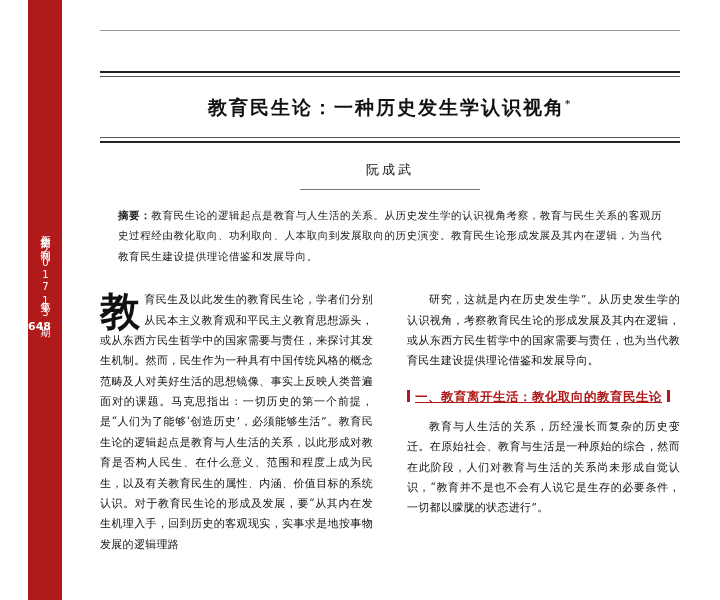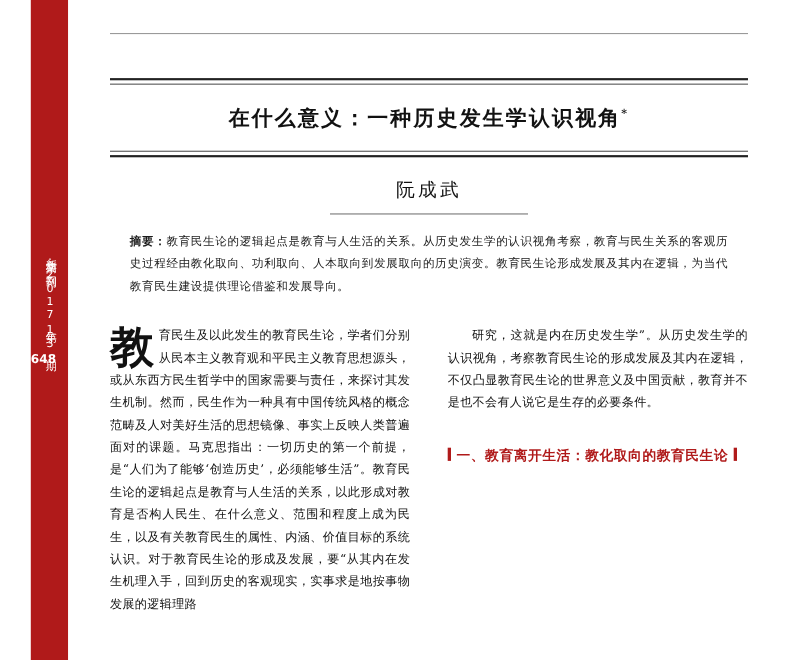"在什么意义：一种历史发生学认识视角" span { text: 在什么意义 -> 教育民生论 }
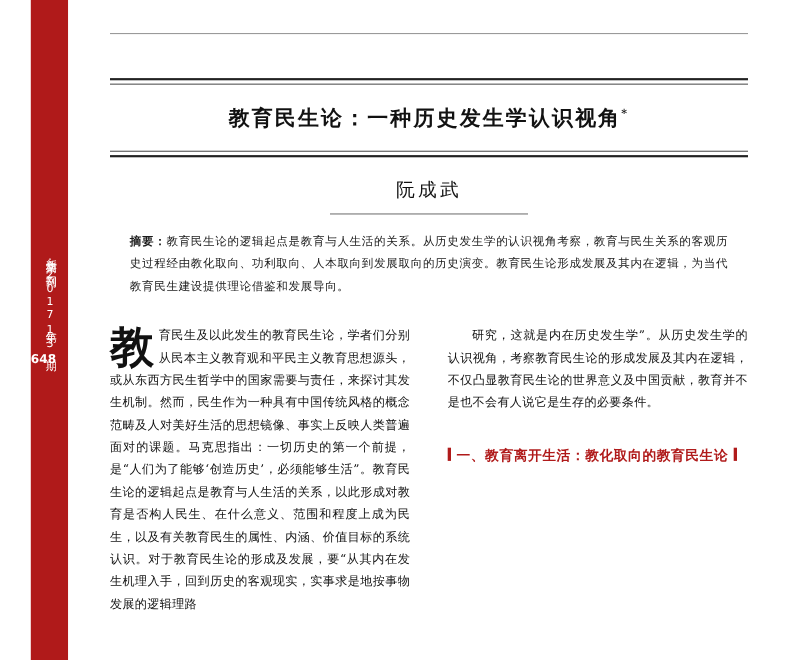"阮成武" .author { font-size: 17px -> 13px }
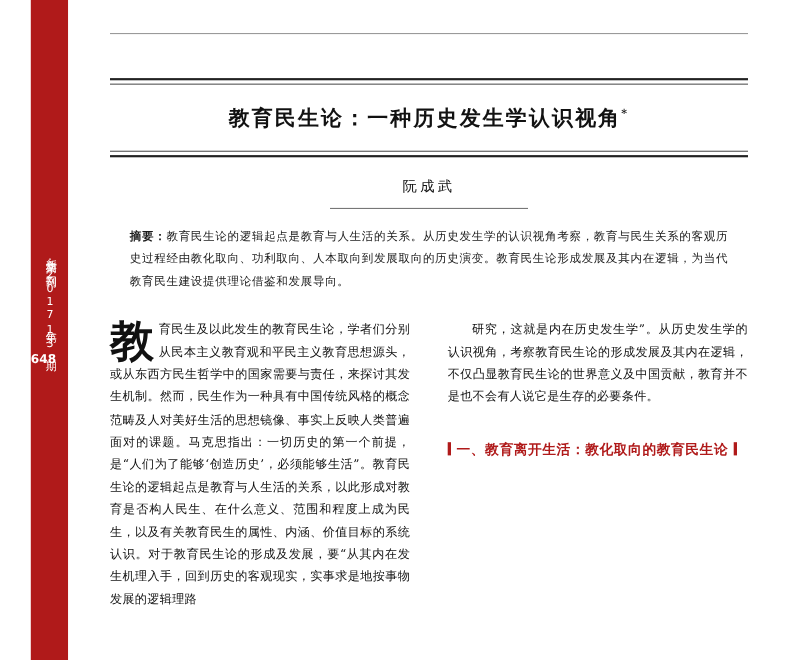"研究，这就是内在历史发生学”。从历史发生学的认识视角，考察教育民生论的形成发展及" div.para { text: 不仅凸显教育民生论的世界意义及中国贡献，教育并不是也不会有人说它是生存的必要条件 -> 或从东西方民生哲学中的国家需要与责任，也为当代教育民生建设提供理论借鉴和发展导向 }
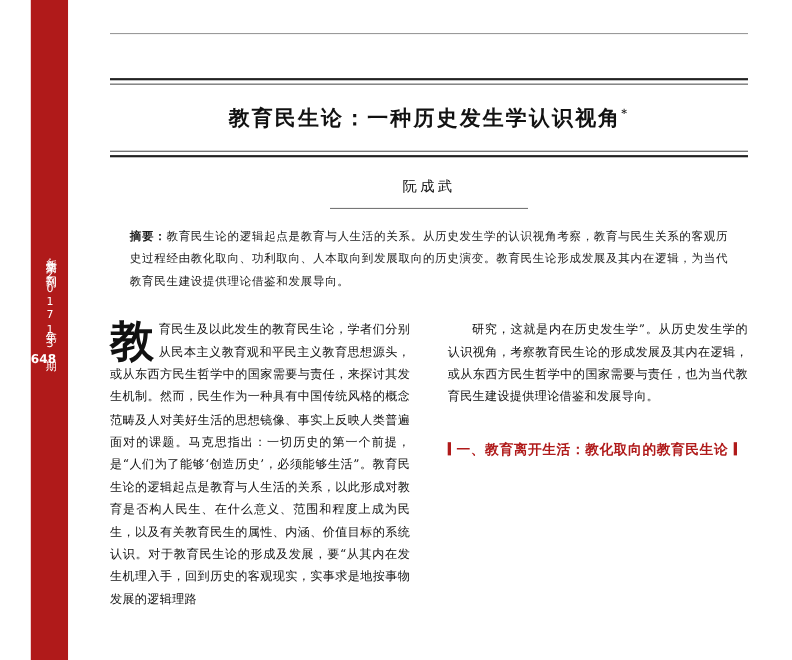"一、教育离开生活：教化取向的教育民生论" .sect-head { margin: 26px 0 10px 0 -> 14px 0 10px 0; text-decoration: none -> underline }
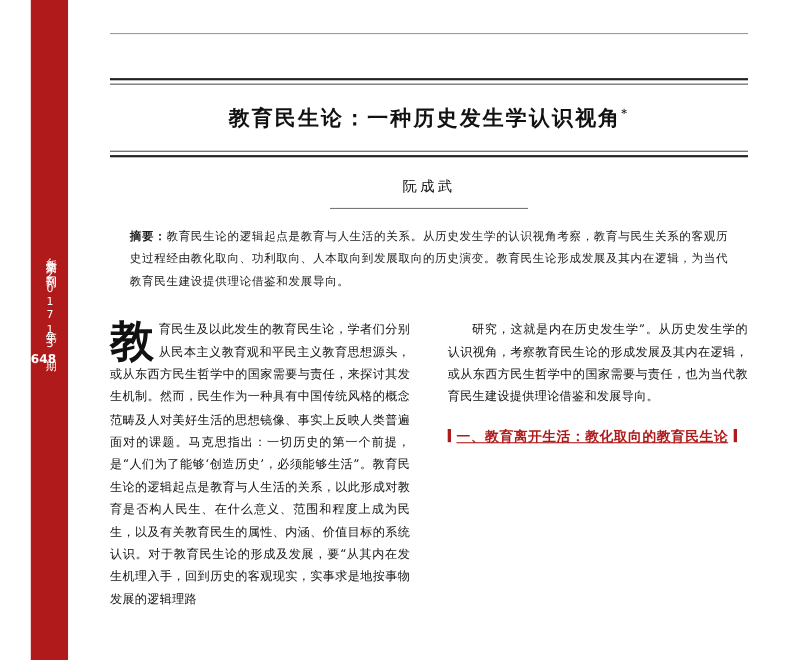"教育与人生活的关系，历经漫长而复杂的历史变迁。在原始社会、教育与生活是一种原始的" div.para { html: none -> <div>教育与人生活的关系，历经漫长而复杂的历史变迁。在原始社会、教育与生活是一种原始的综合，然而在此阶段，人们对教育与生活的关系尚未形成自觉认识，“教育并不是也不会有人说它是生存的必要条件，一切都以朦胧的状态进行”。</div> }
